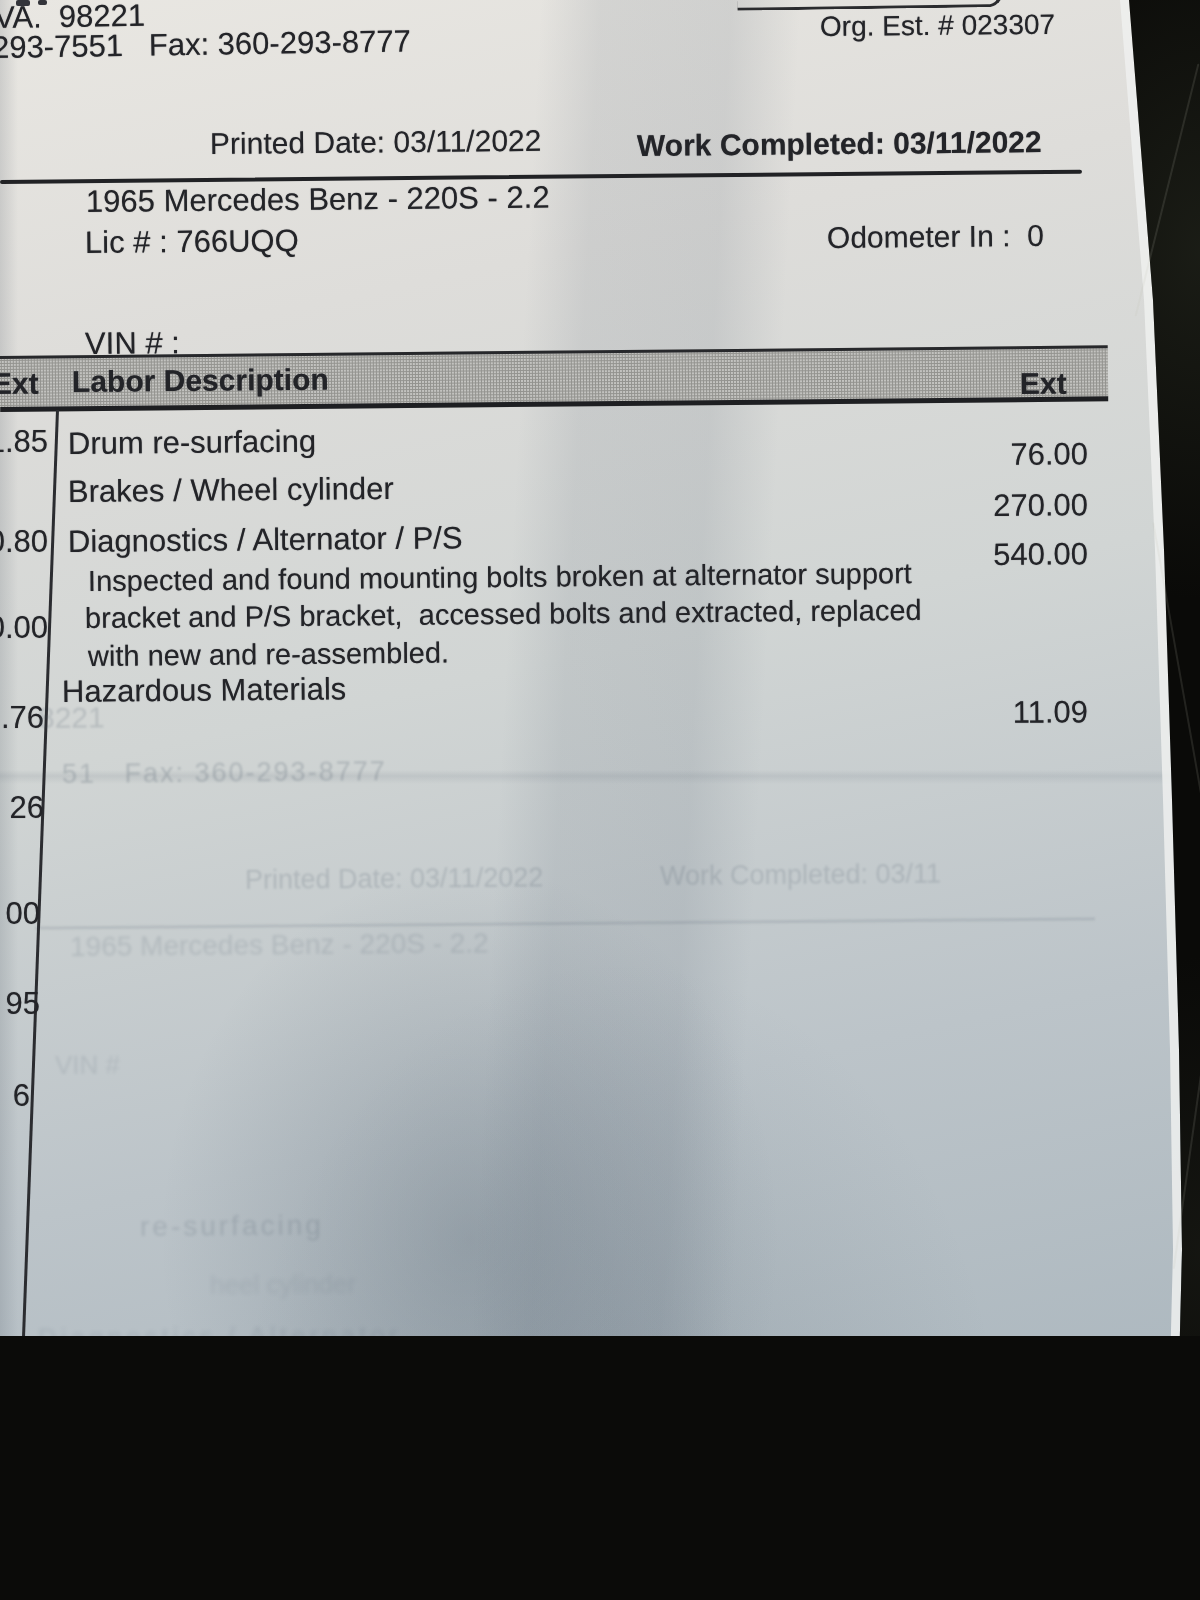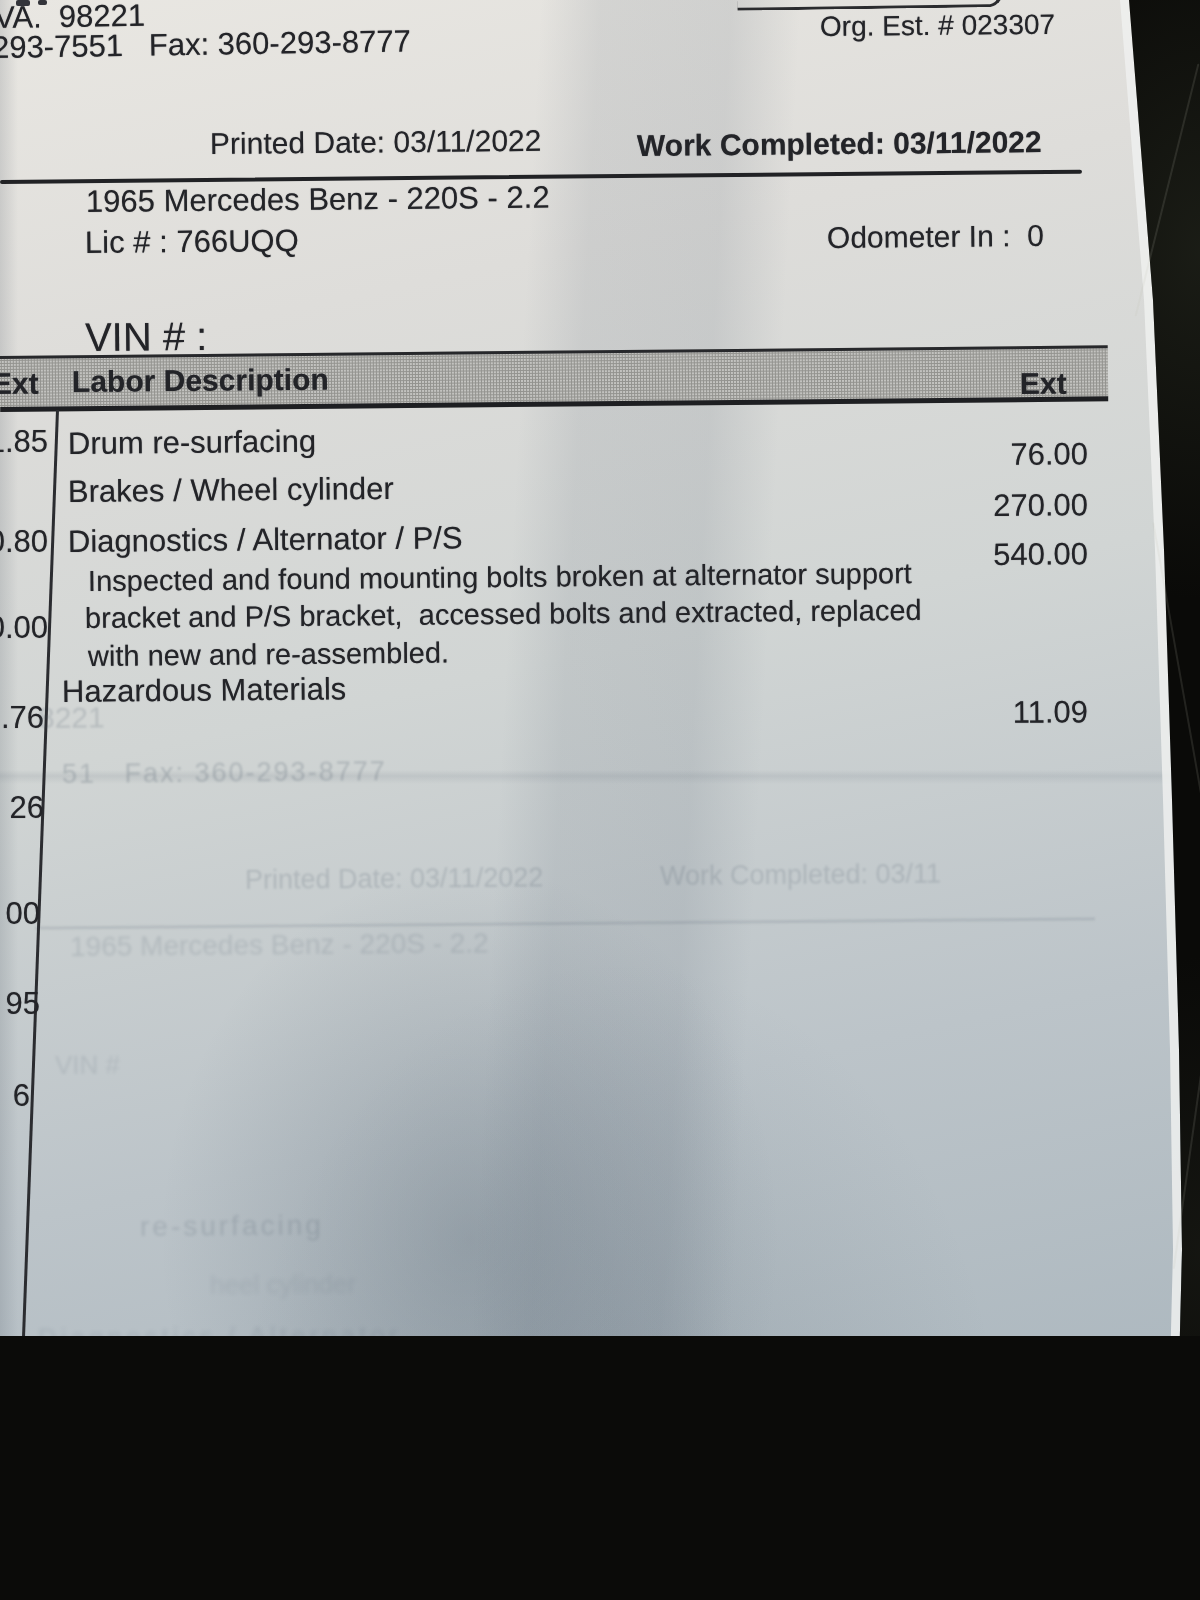"VIN # :" div.t { font-size: 40px -> 31px; top: 316px -> 328px }
